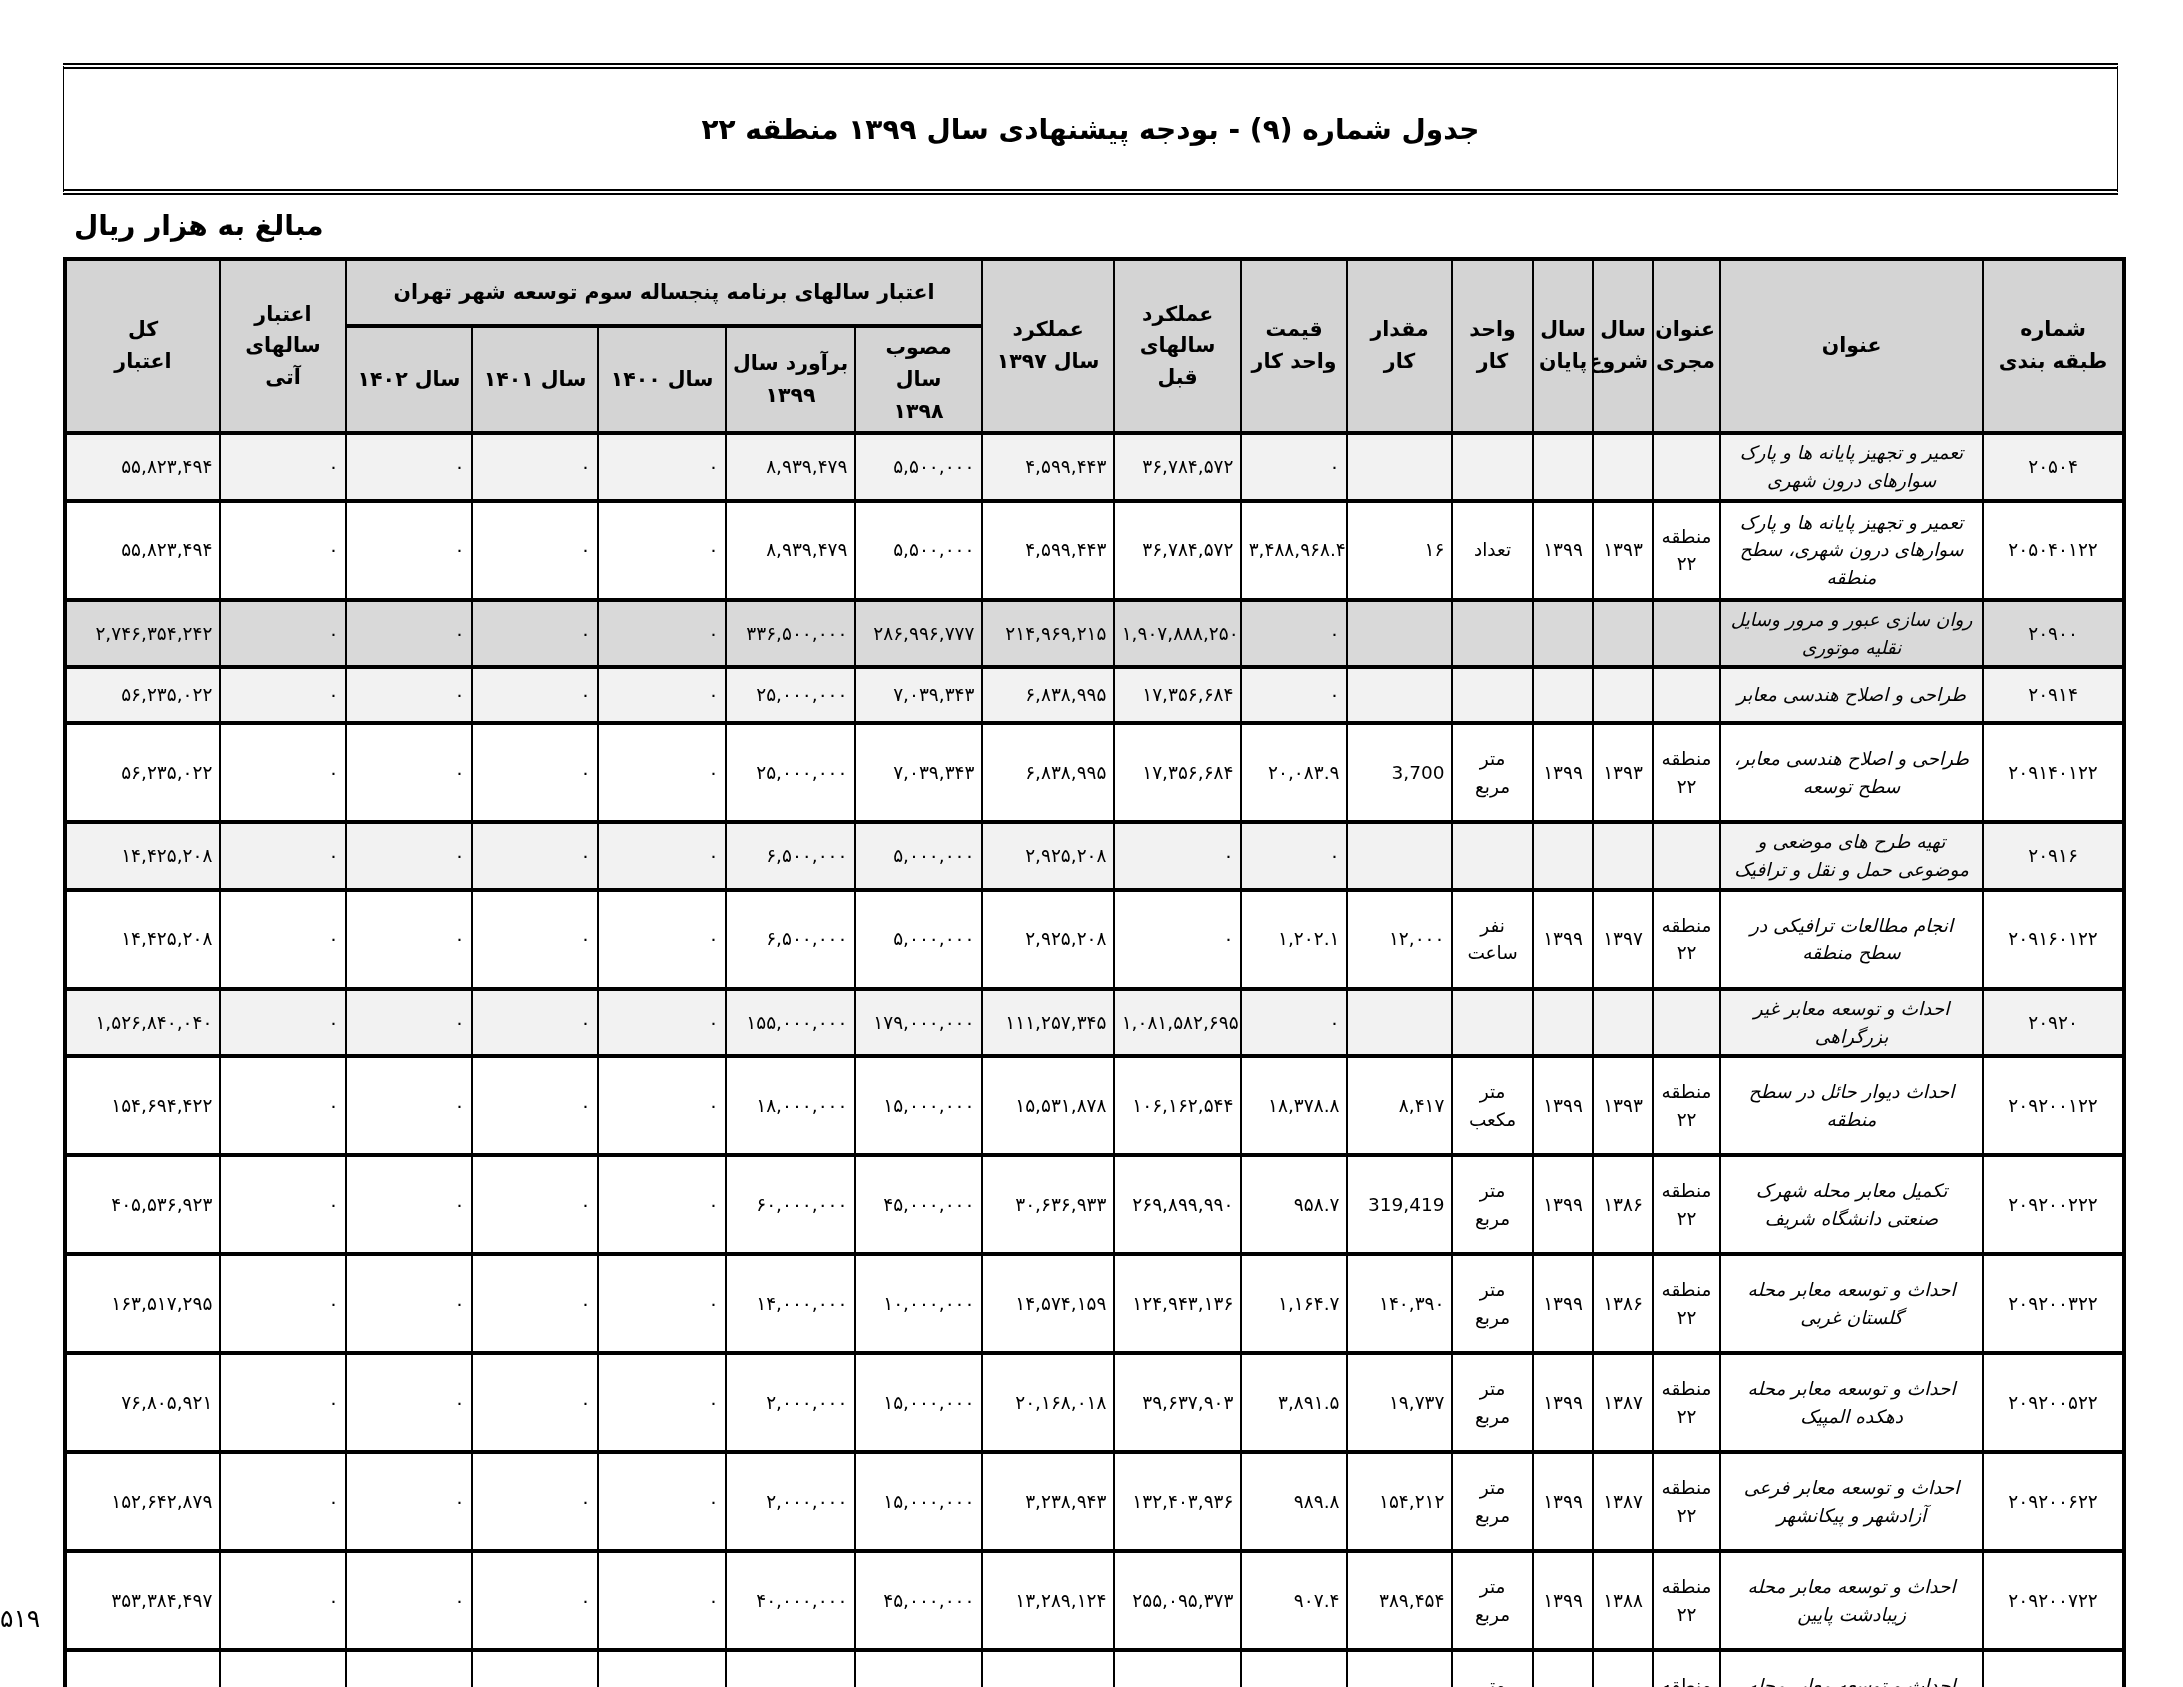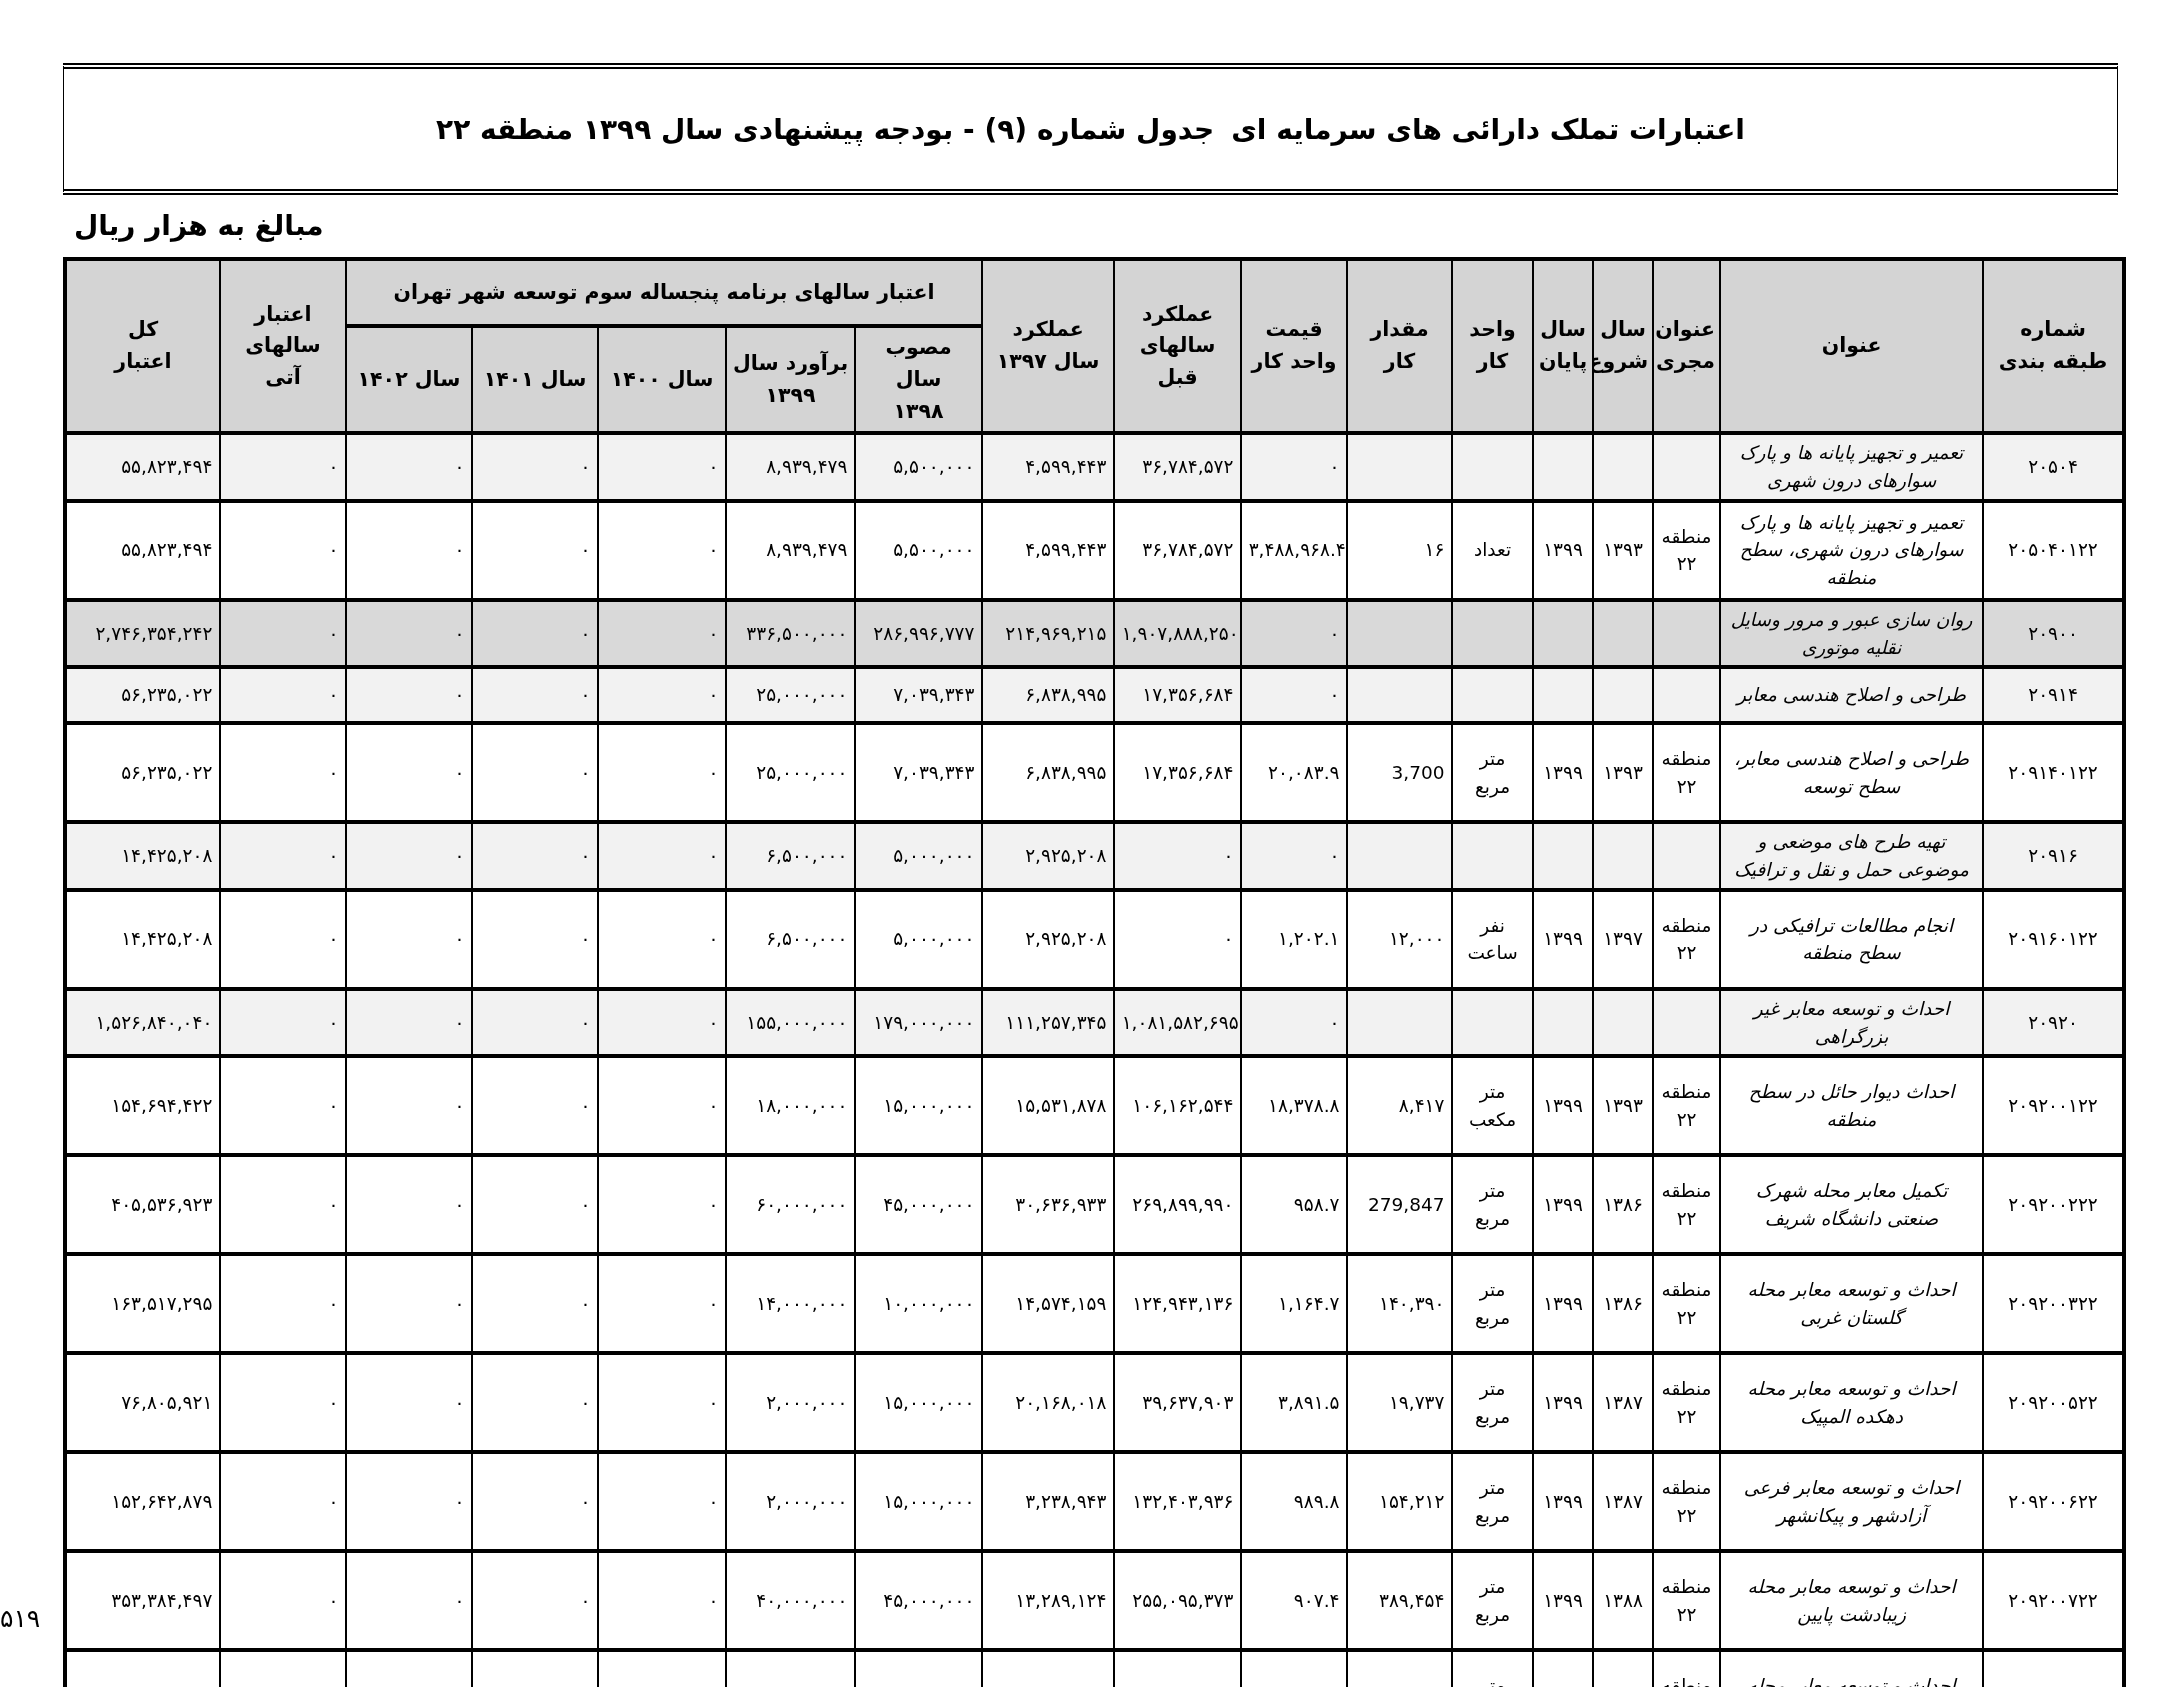"اعتبارات تملک دارائی های سرمایه" div.title-line { html: <div>اعتبارات تملک دارائی های سرمایه ای</div> -> none }
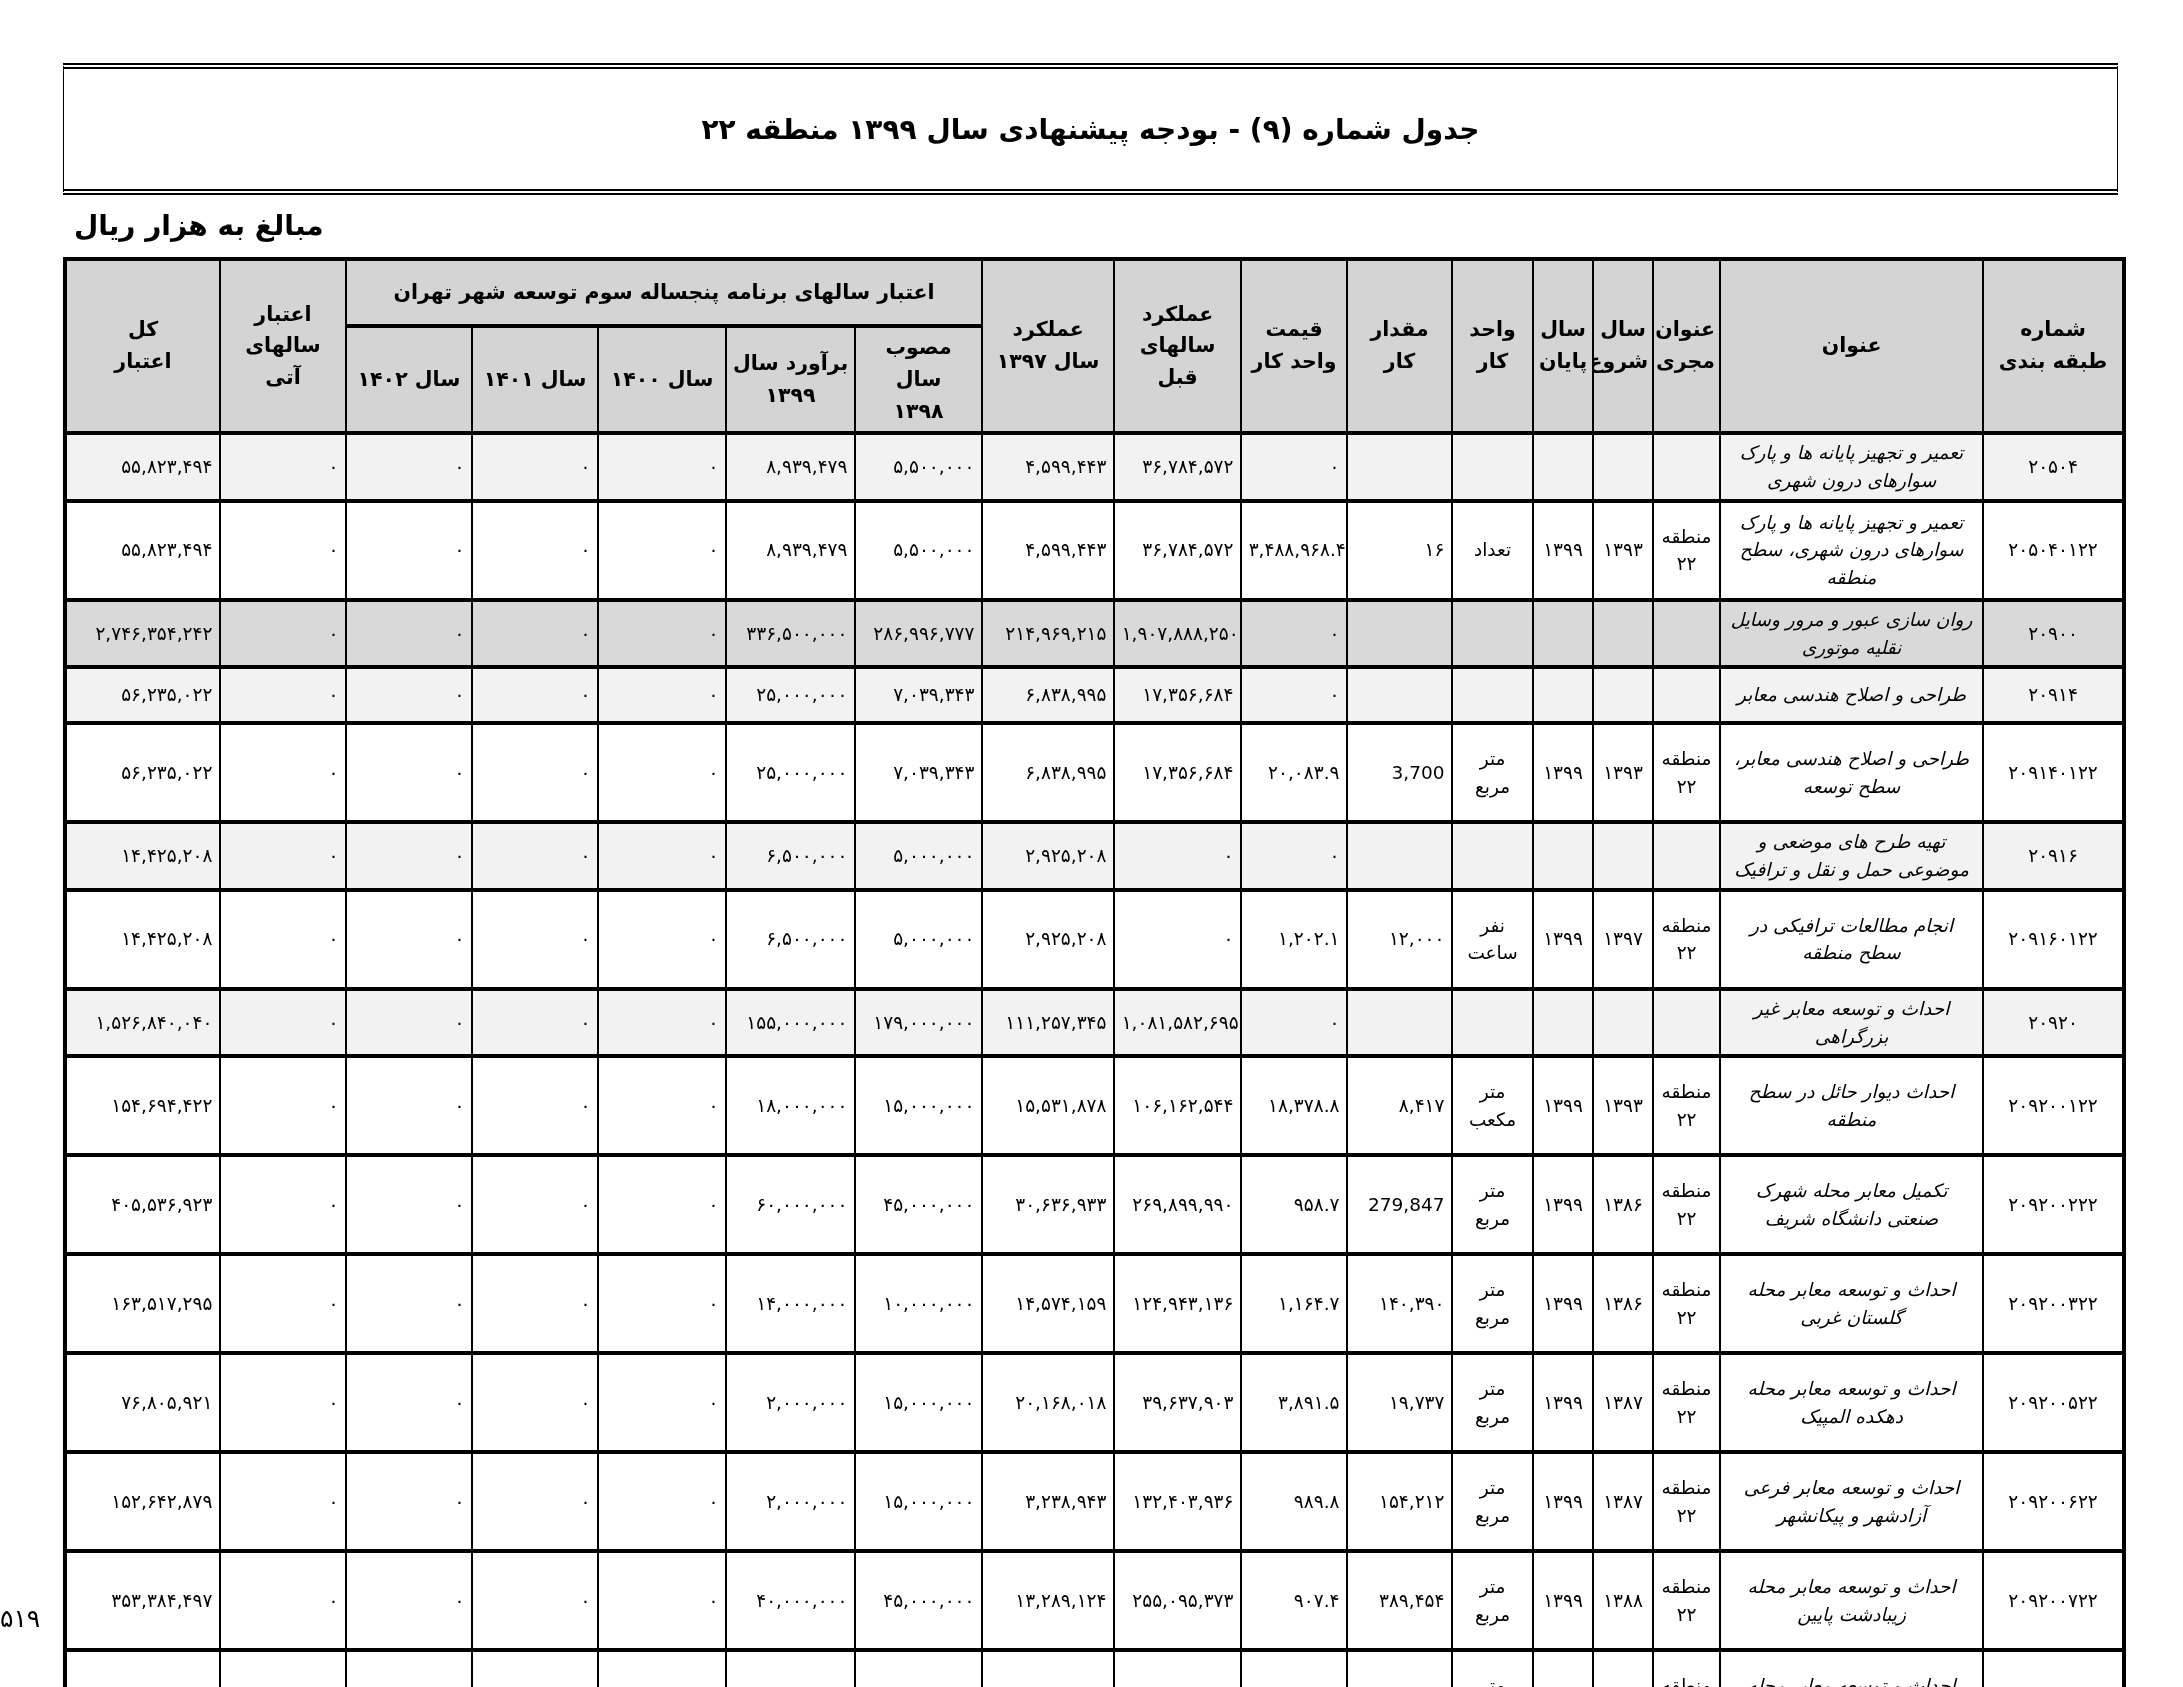"279,847" td.num { text: 279,847 -> 319,419 }
